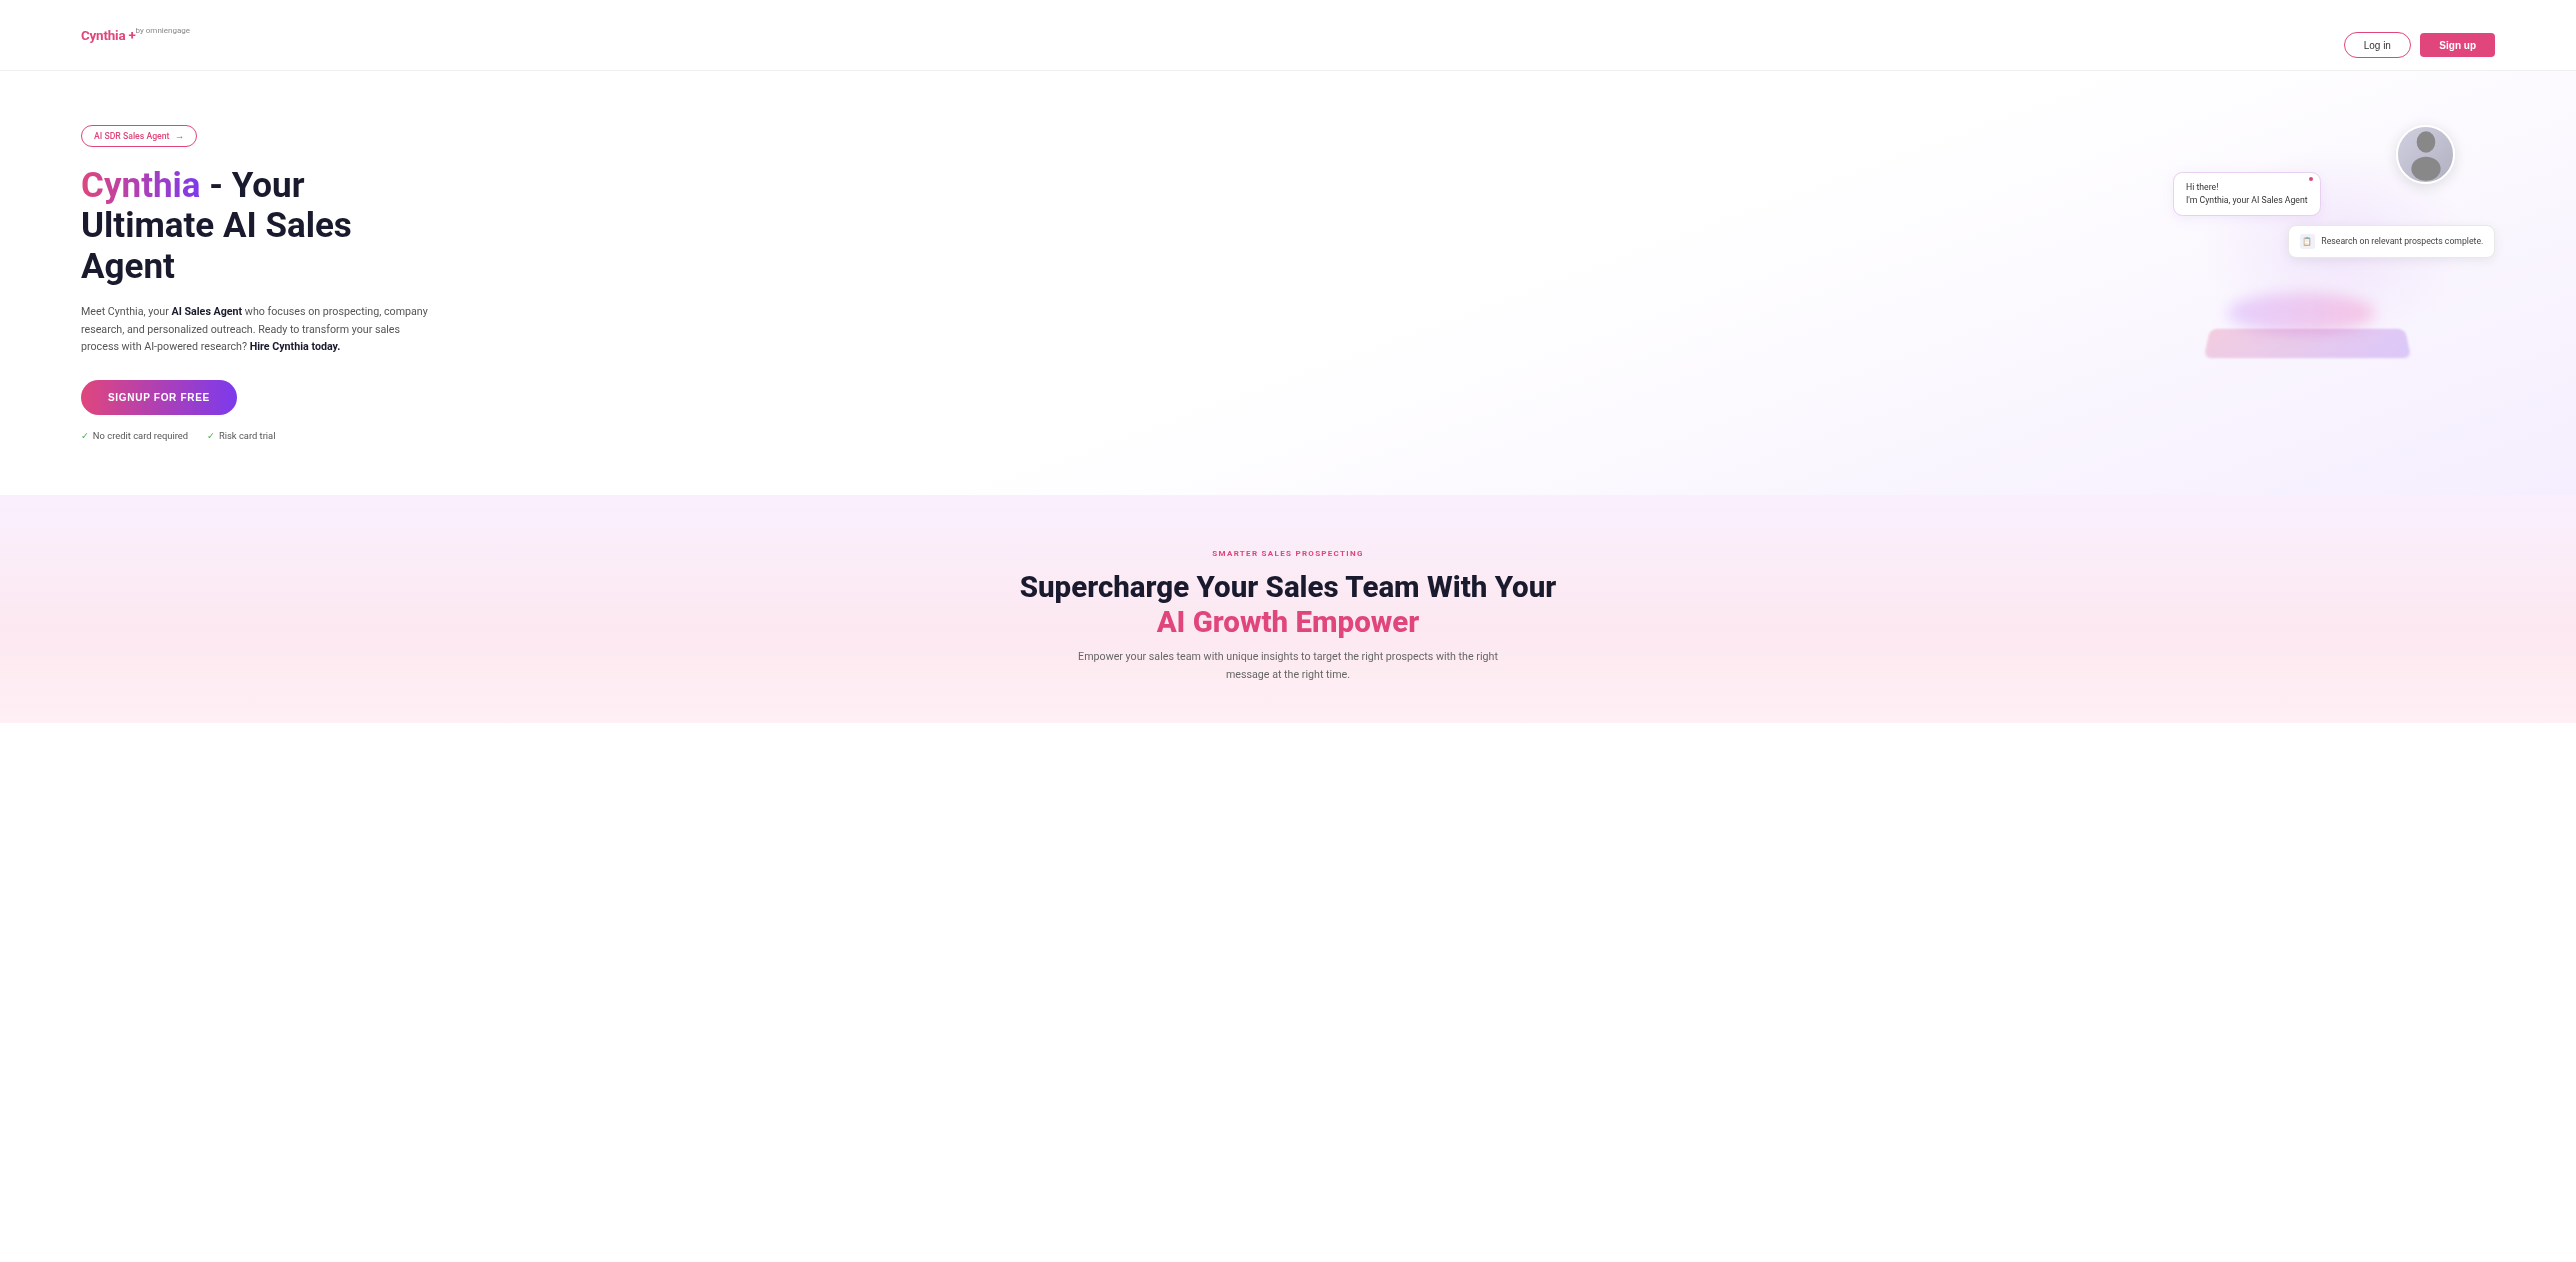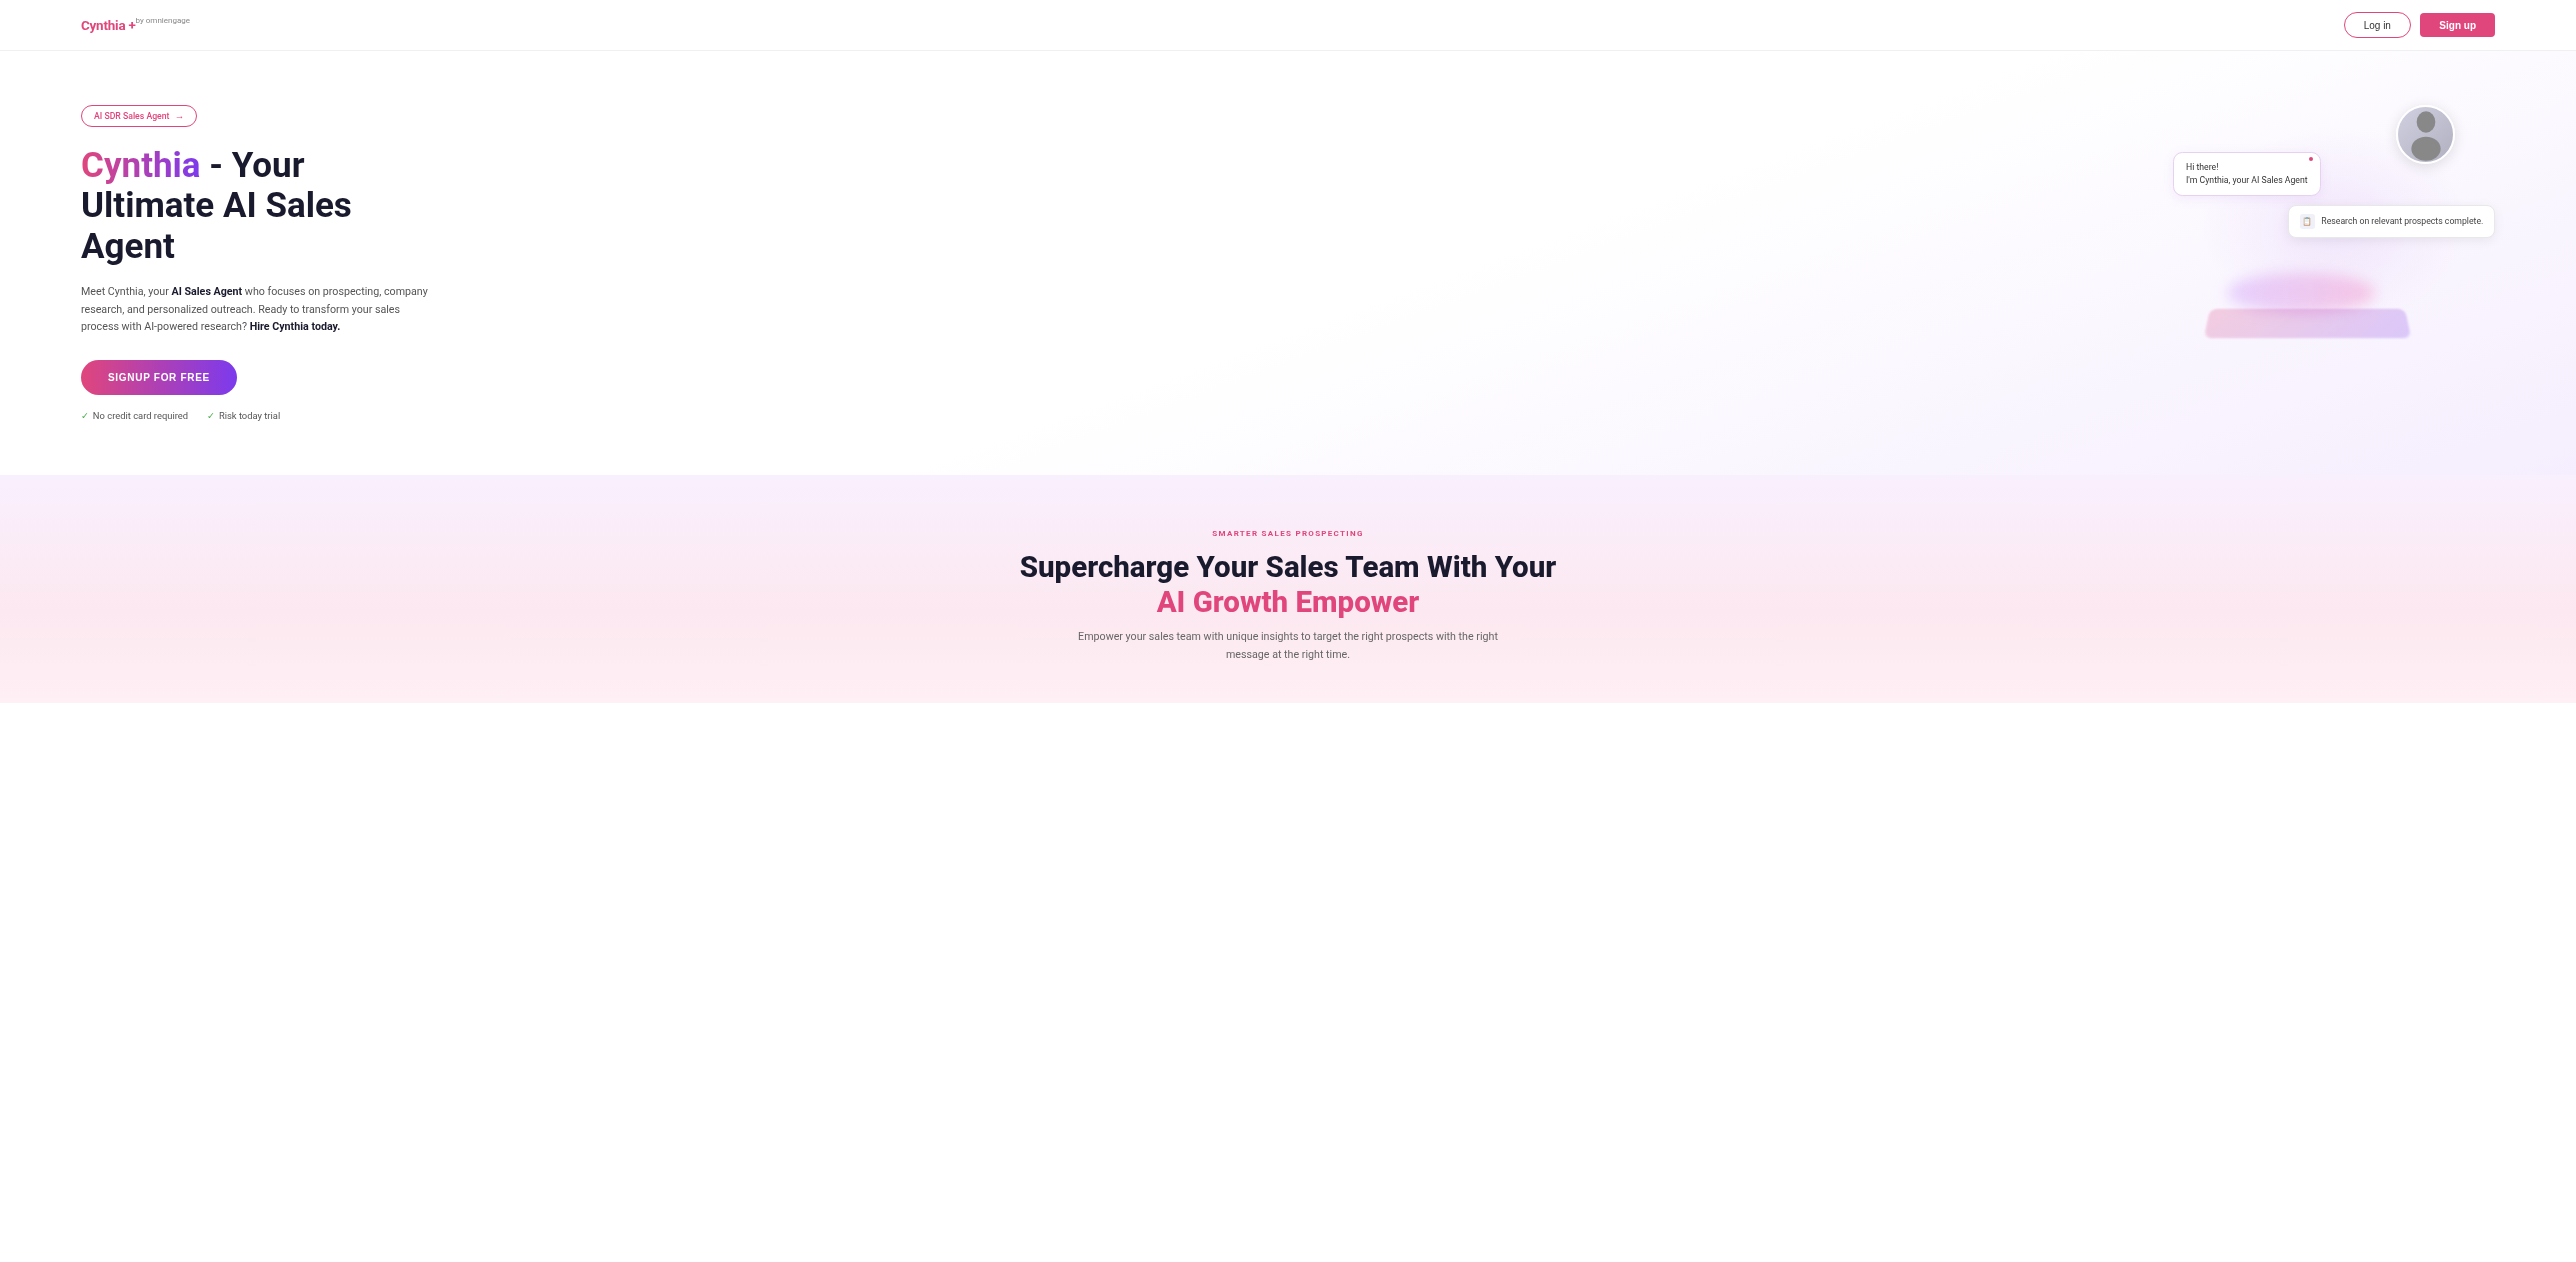"Log in" .nav-buttons { margin-top: none -> 20px }
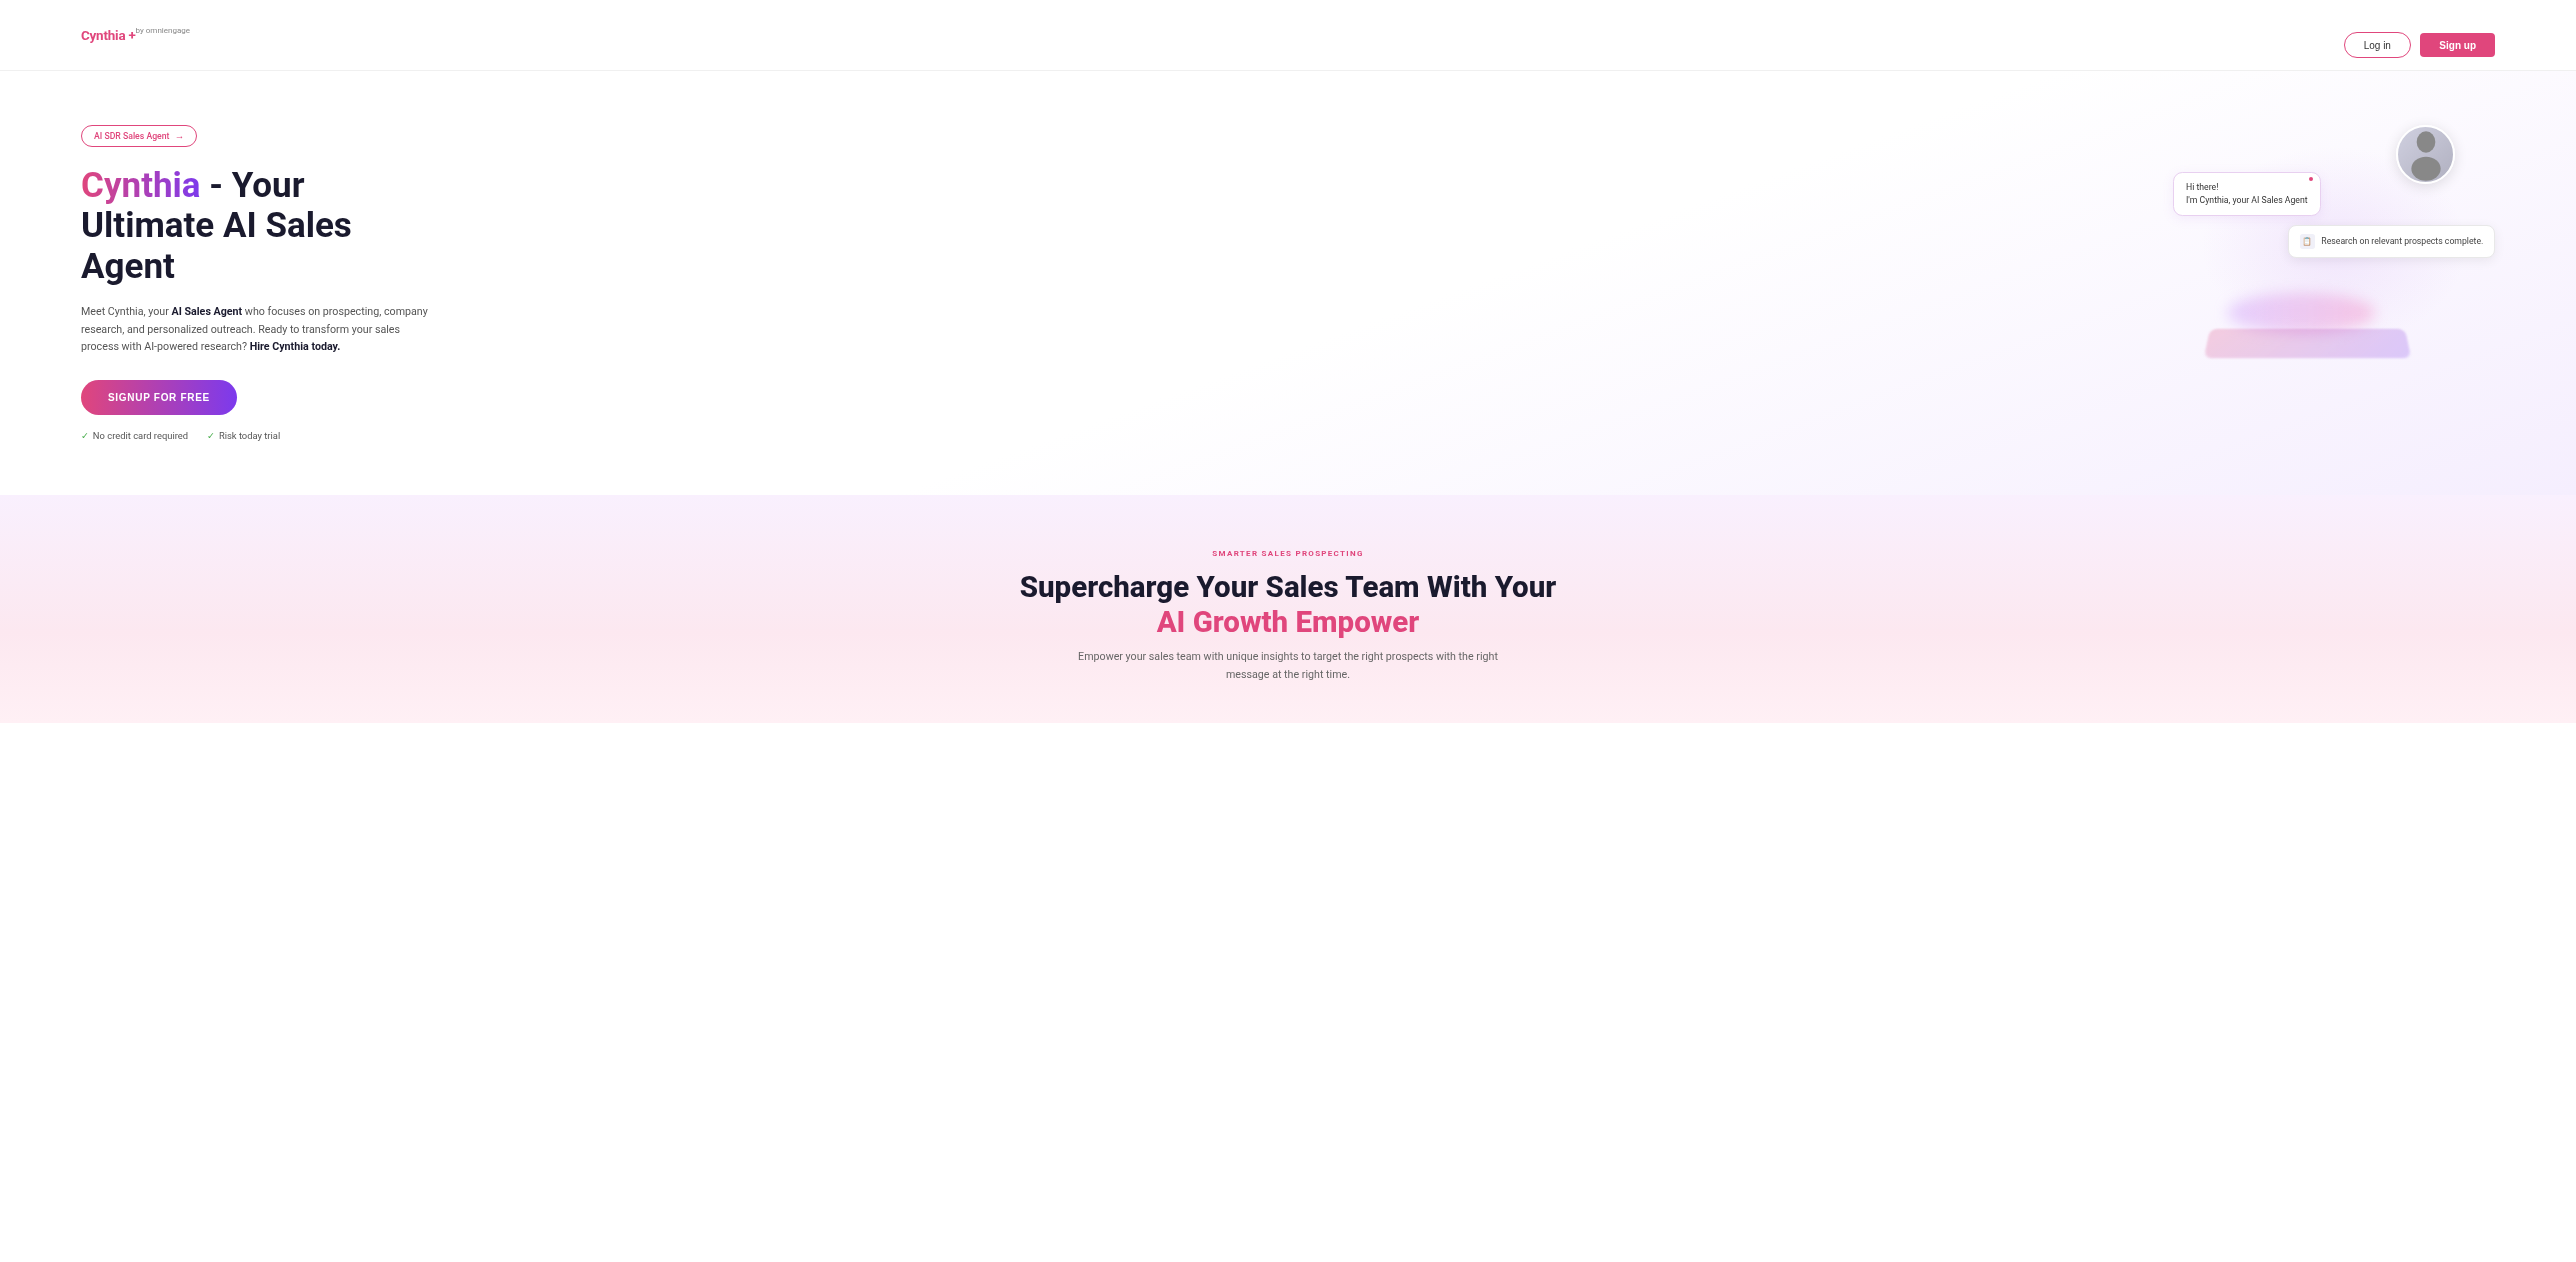"Risk today trial" span { text: today -> card }
